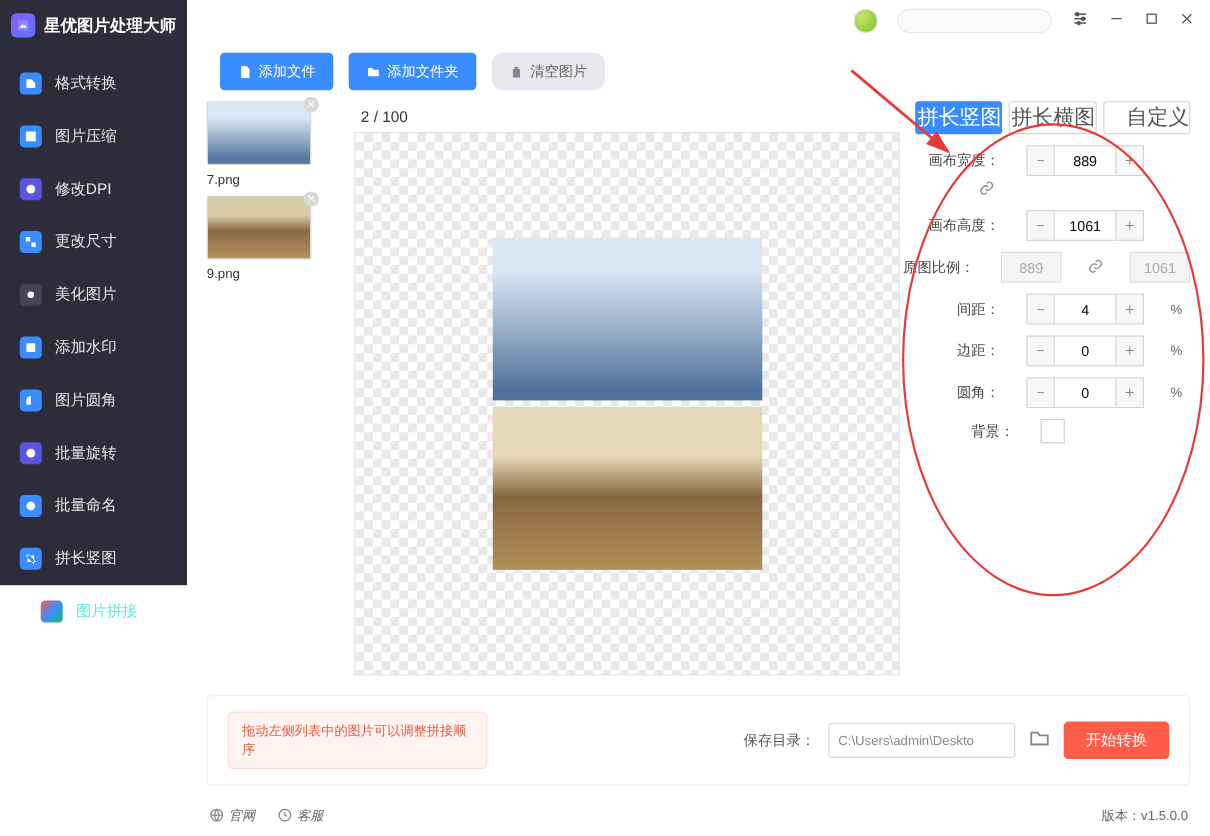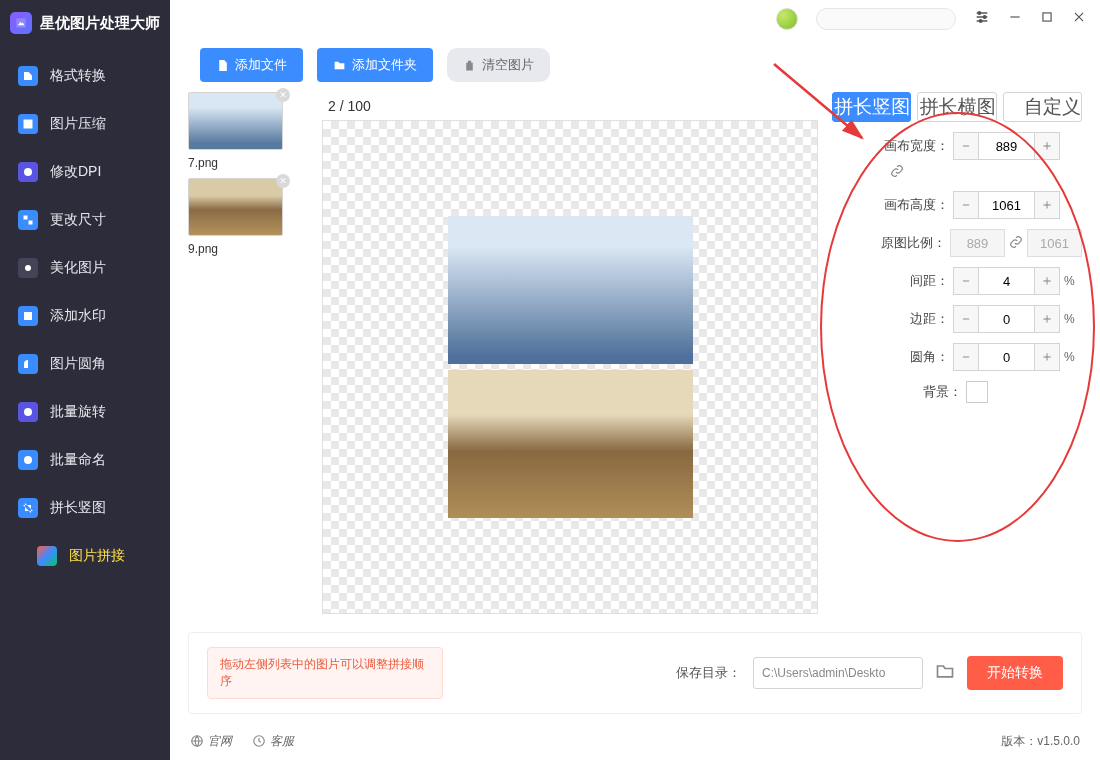"星优图片处理大师" .sidebar { height: 760px -> 532px }
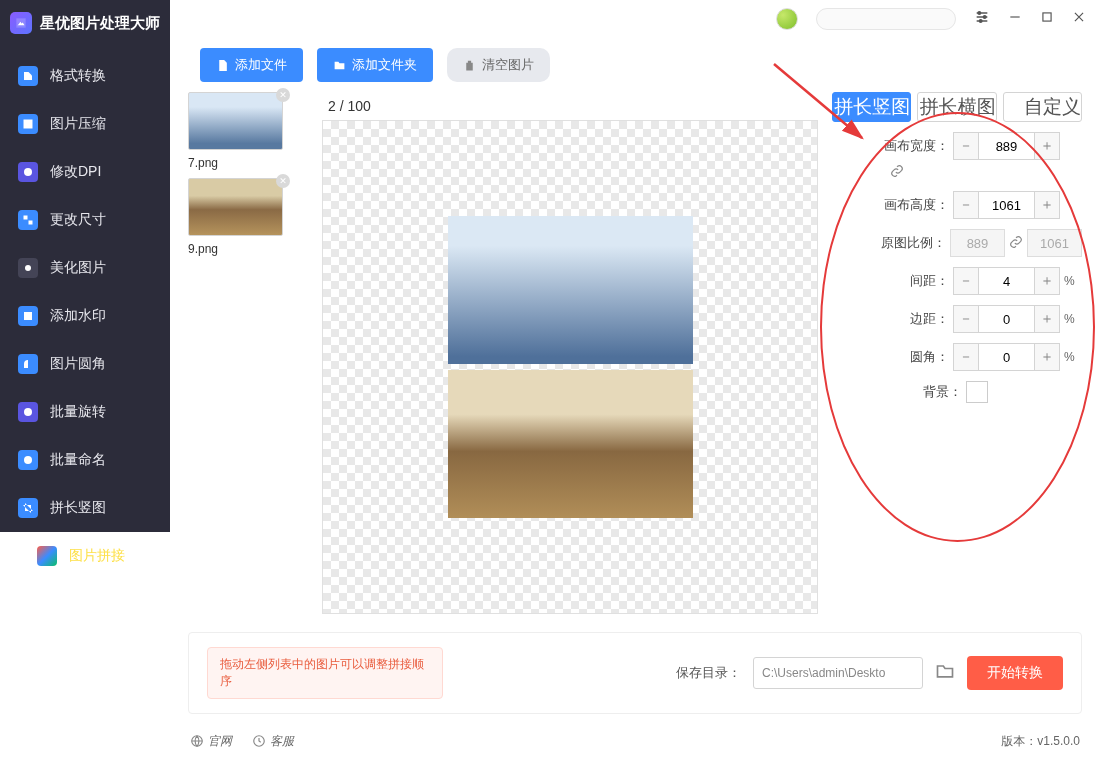"画布宽度：" .row { gap: 4px -> 24px }
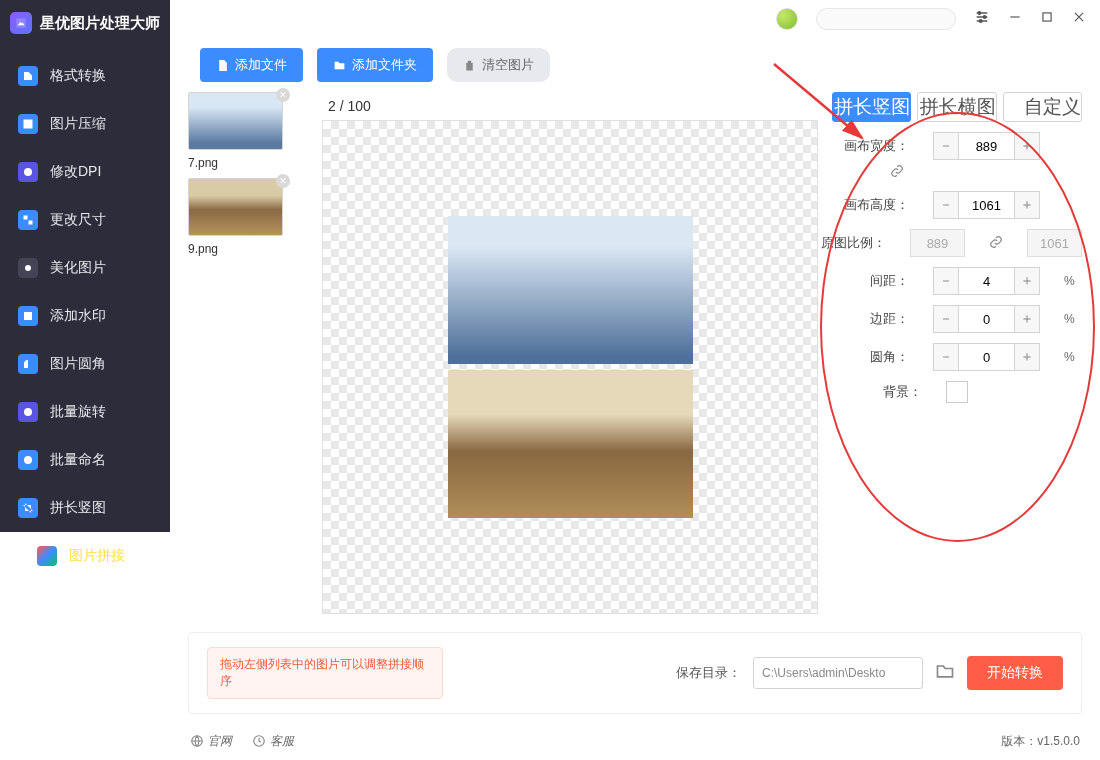"图片拼接" .nav-item.active { color: #fde047 -> #5eead4 }
